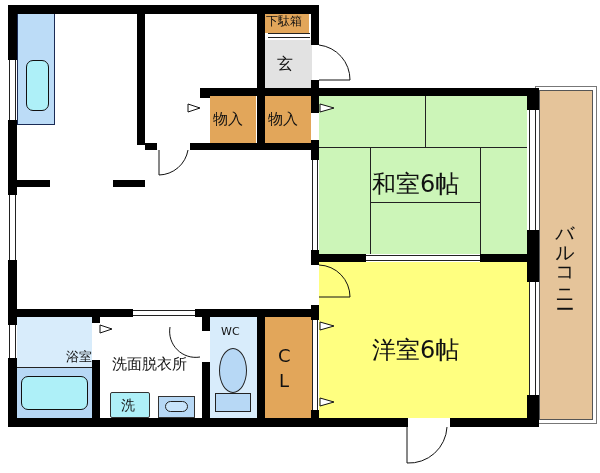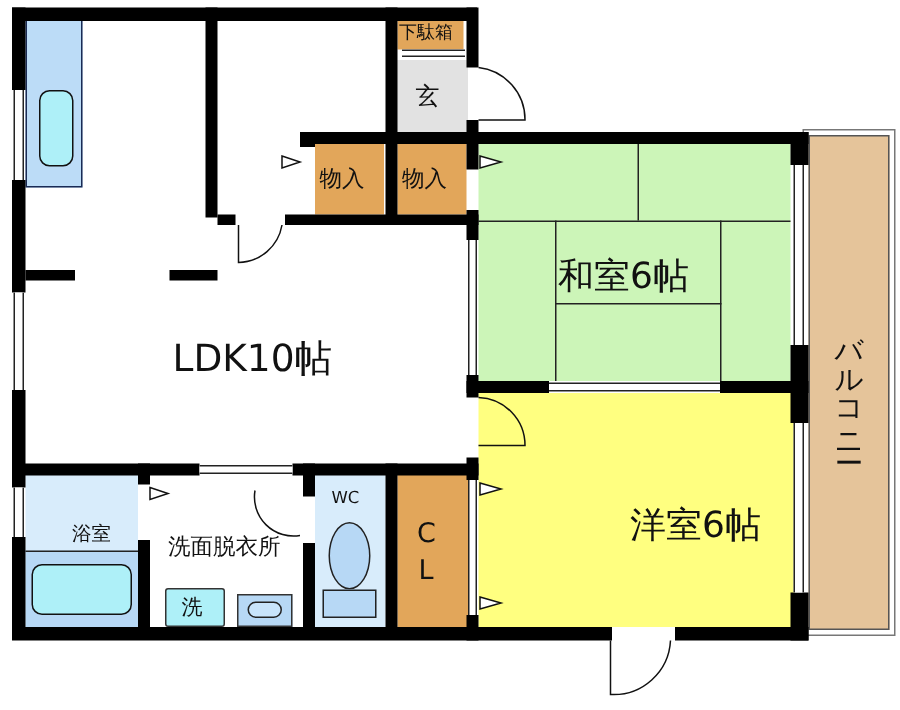"LDK10帖" span.label { html: <span>LDK10帖</span> -> none }
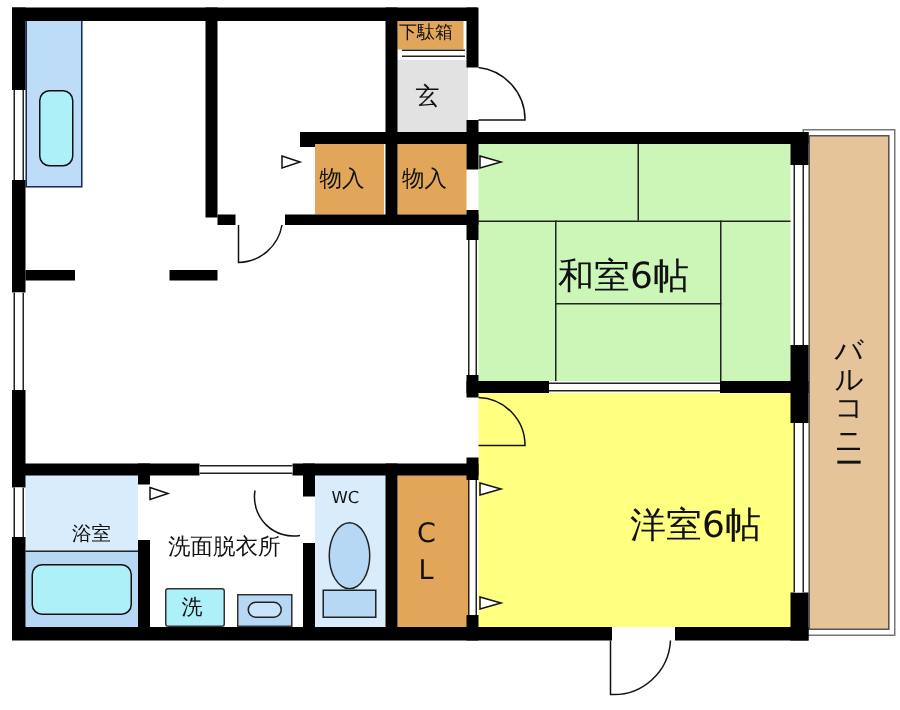"浴室" span.label { left: 48px -> 66px }
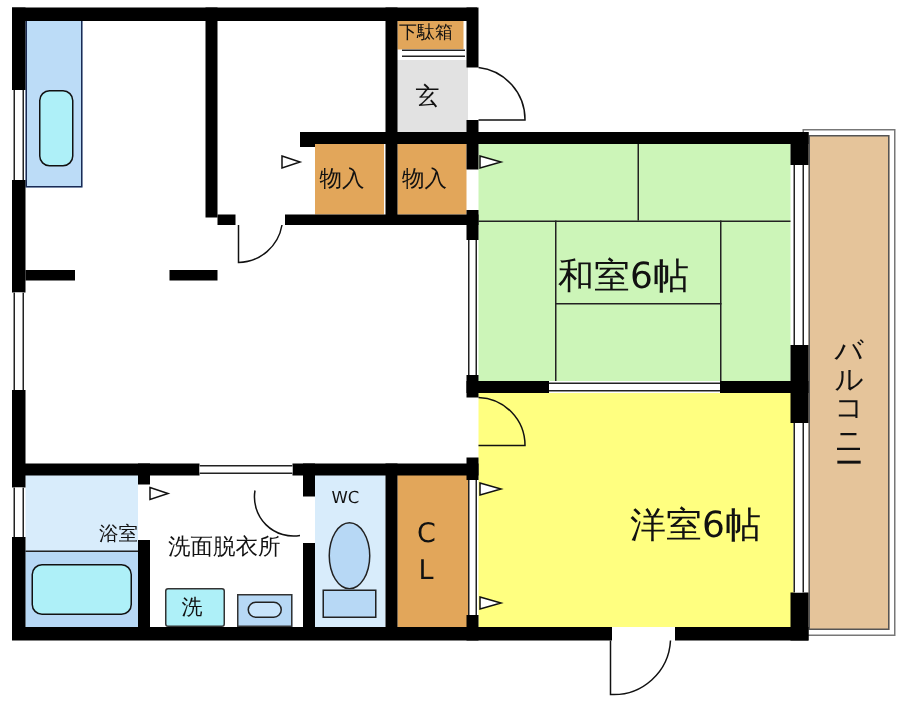"洋室6帖" span.label { margin-left: 48px -> none }
